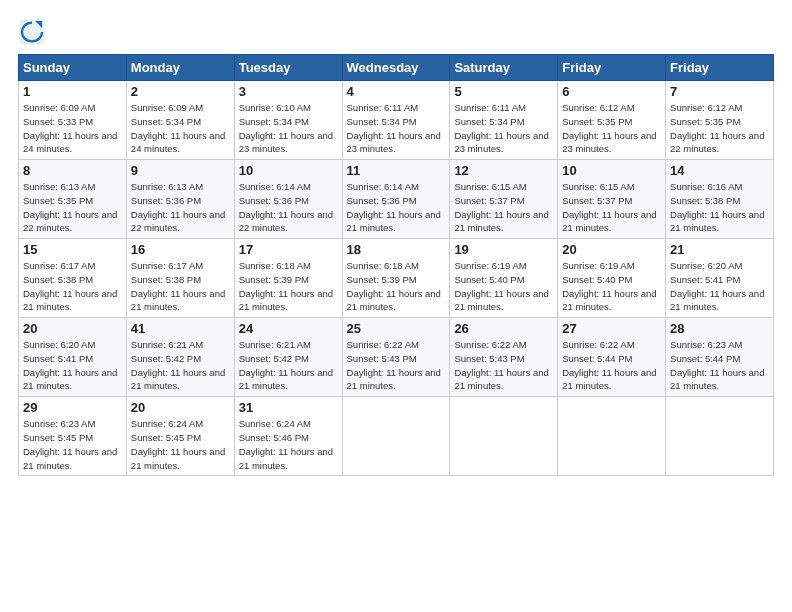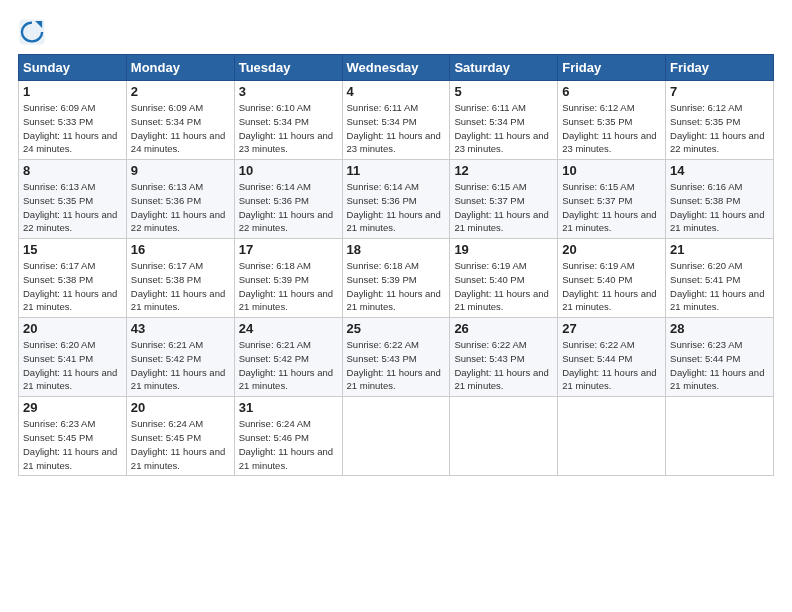"43" span.day-num { text: 43 -> 41 }
